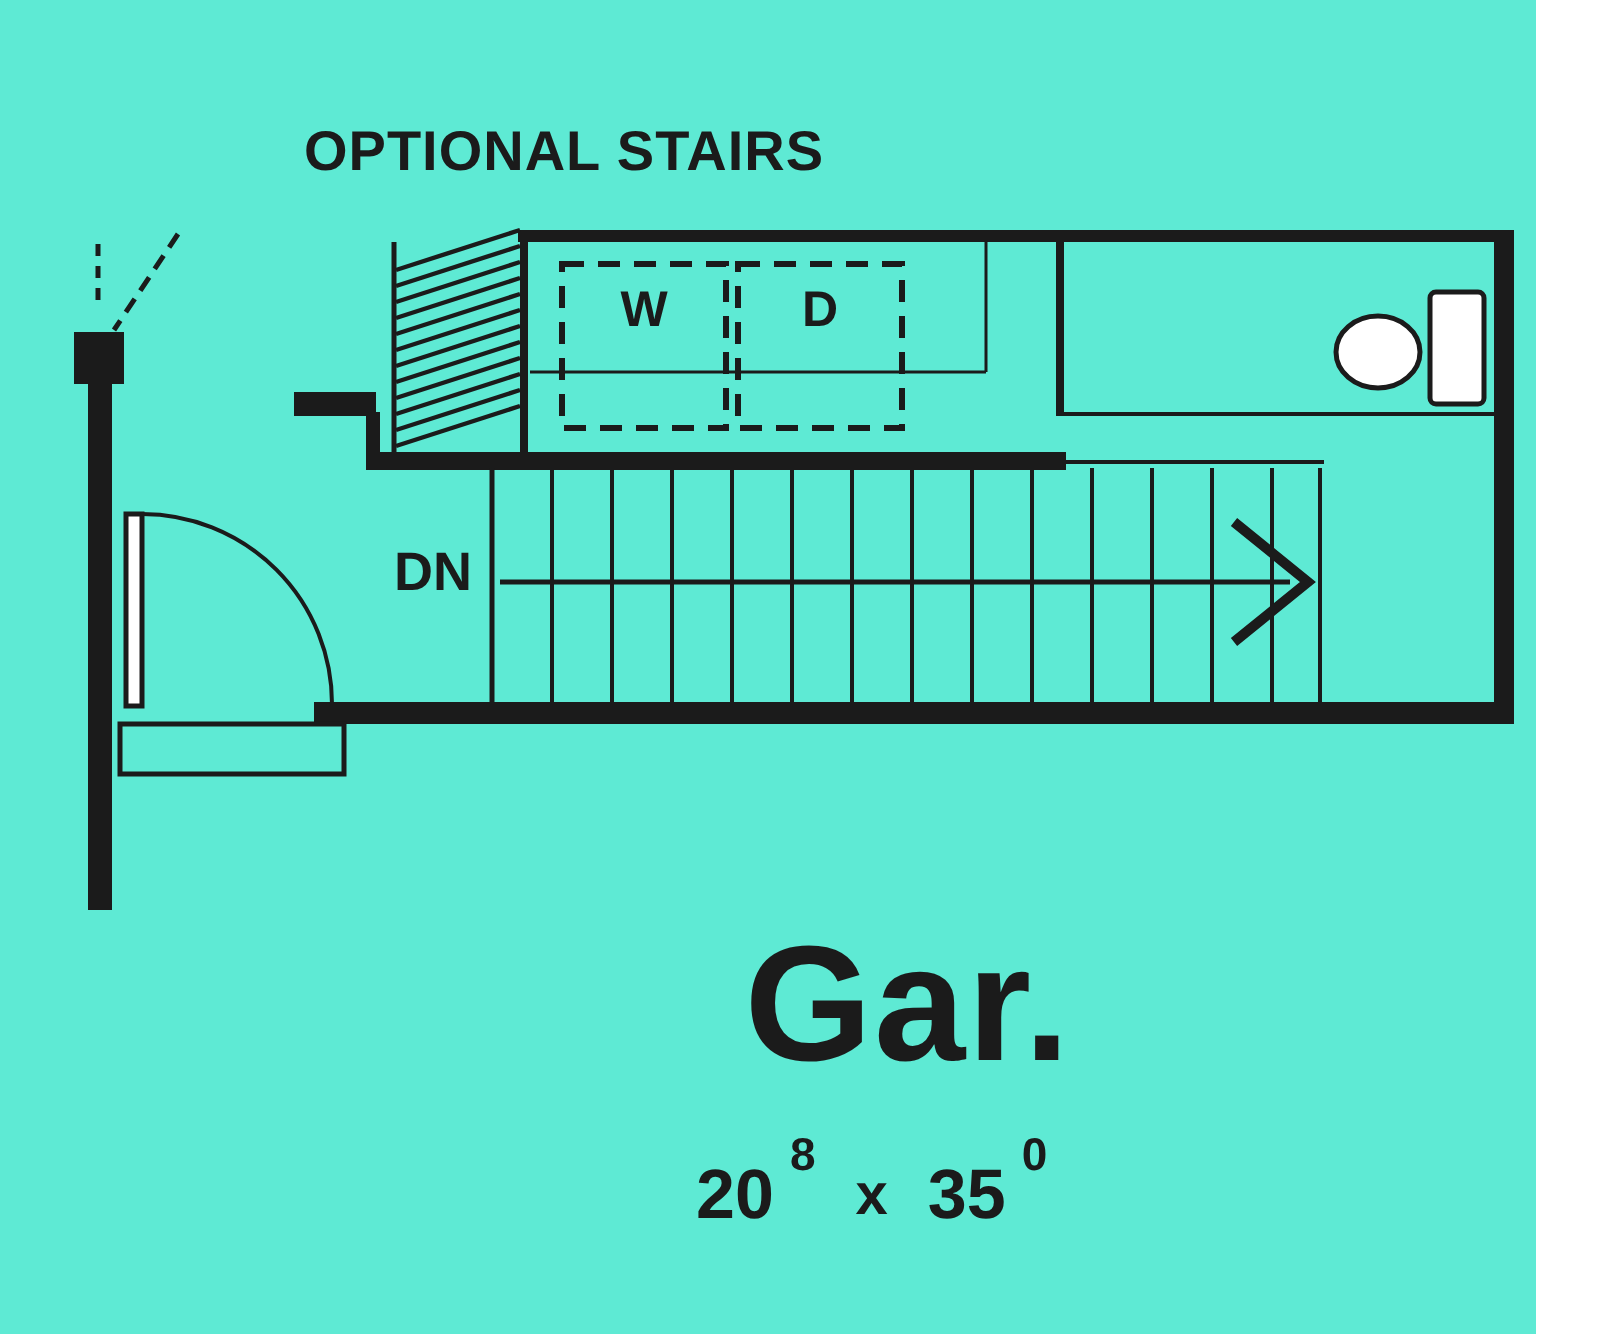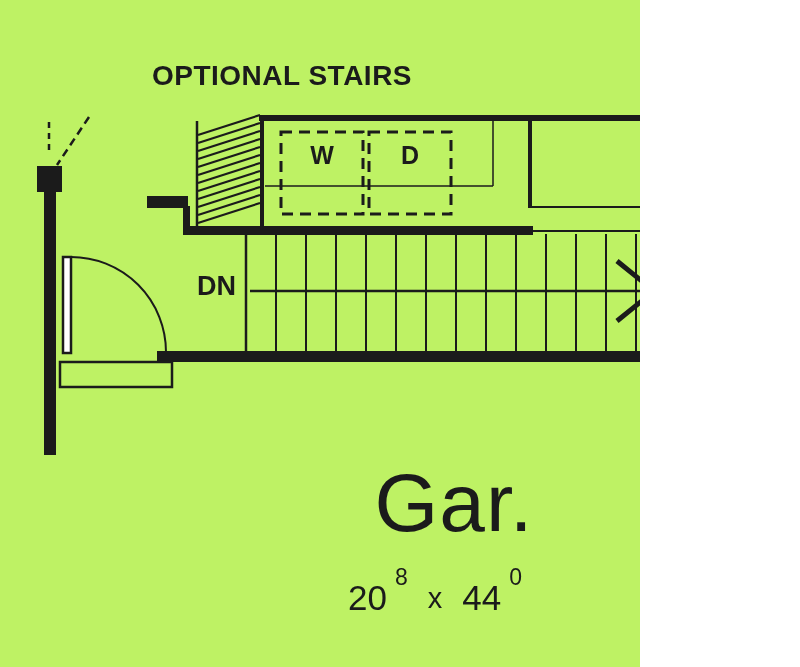"OPTIONAL STAIRS" .canvas { background: #bef264 -> #5eead4; width: 640px -> 768px }
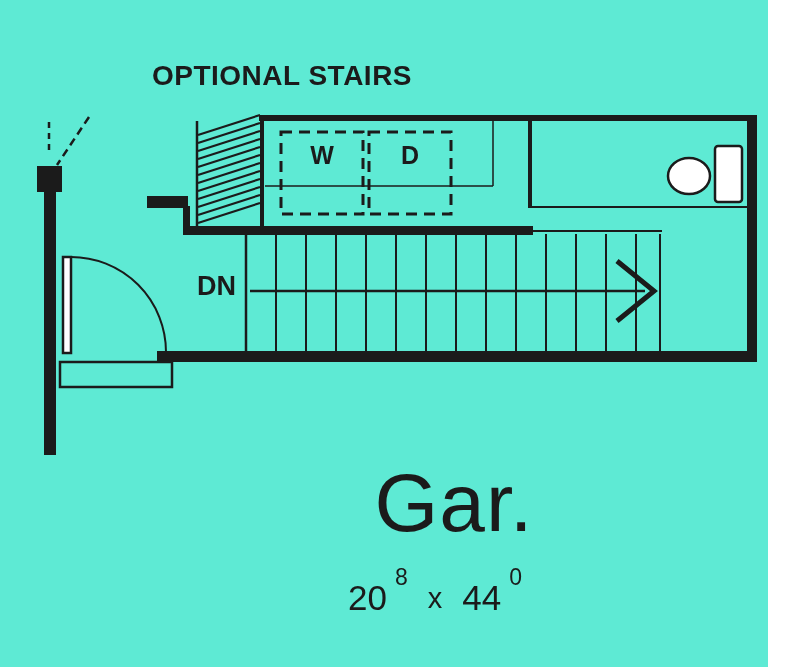"Gar." .room-name { font-weight: 400 -> 700 }
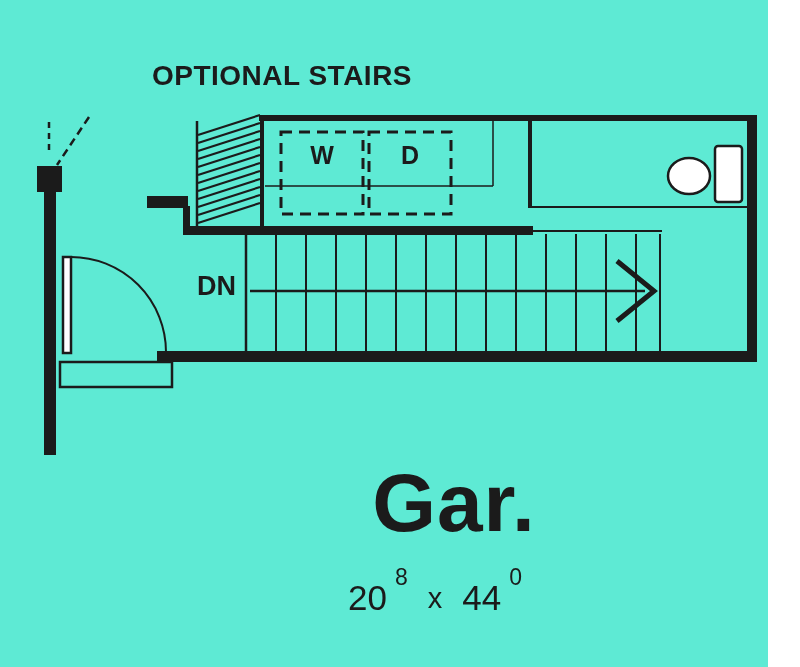"20" .dims { font-weight: 400 -> 700 }
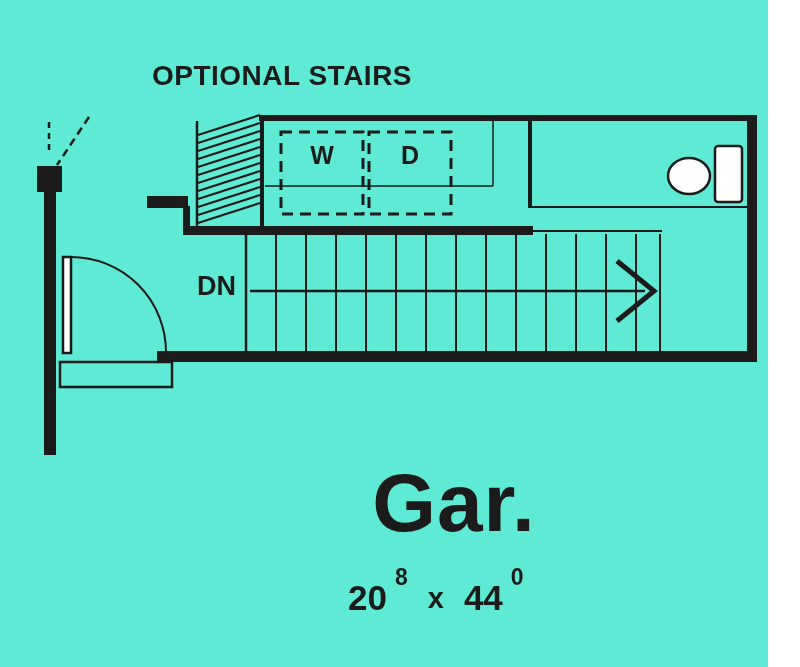"44" span.big { text: 44 -> 35 }
